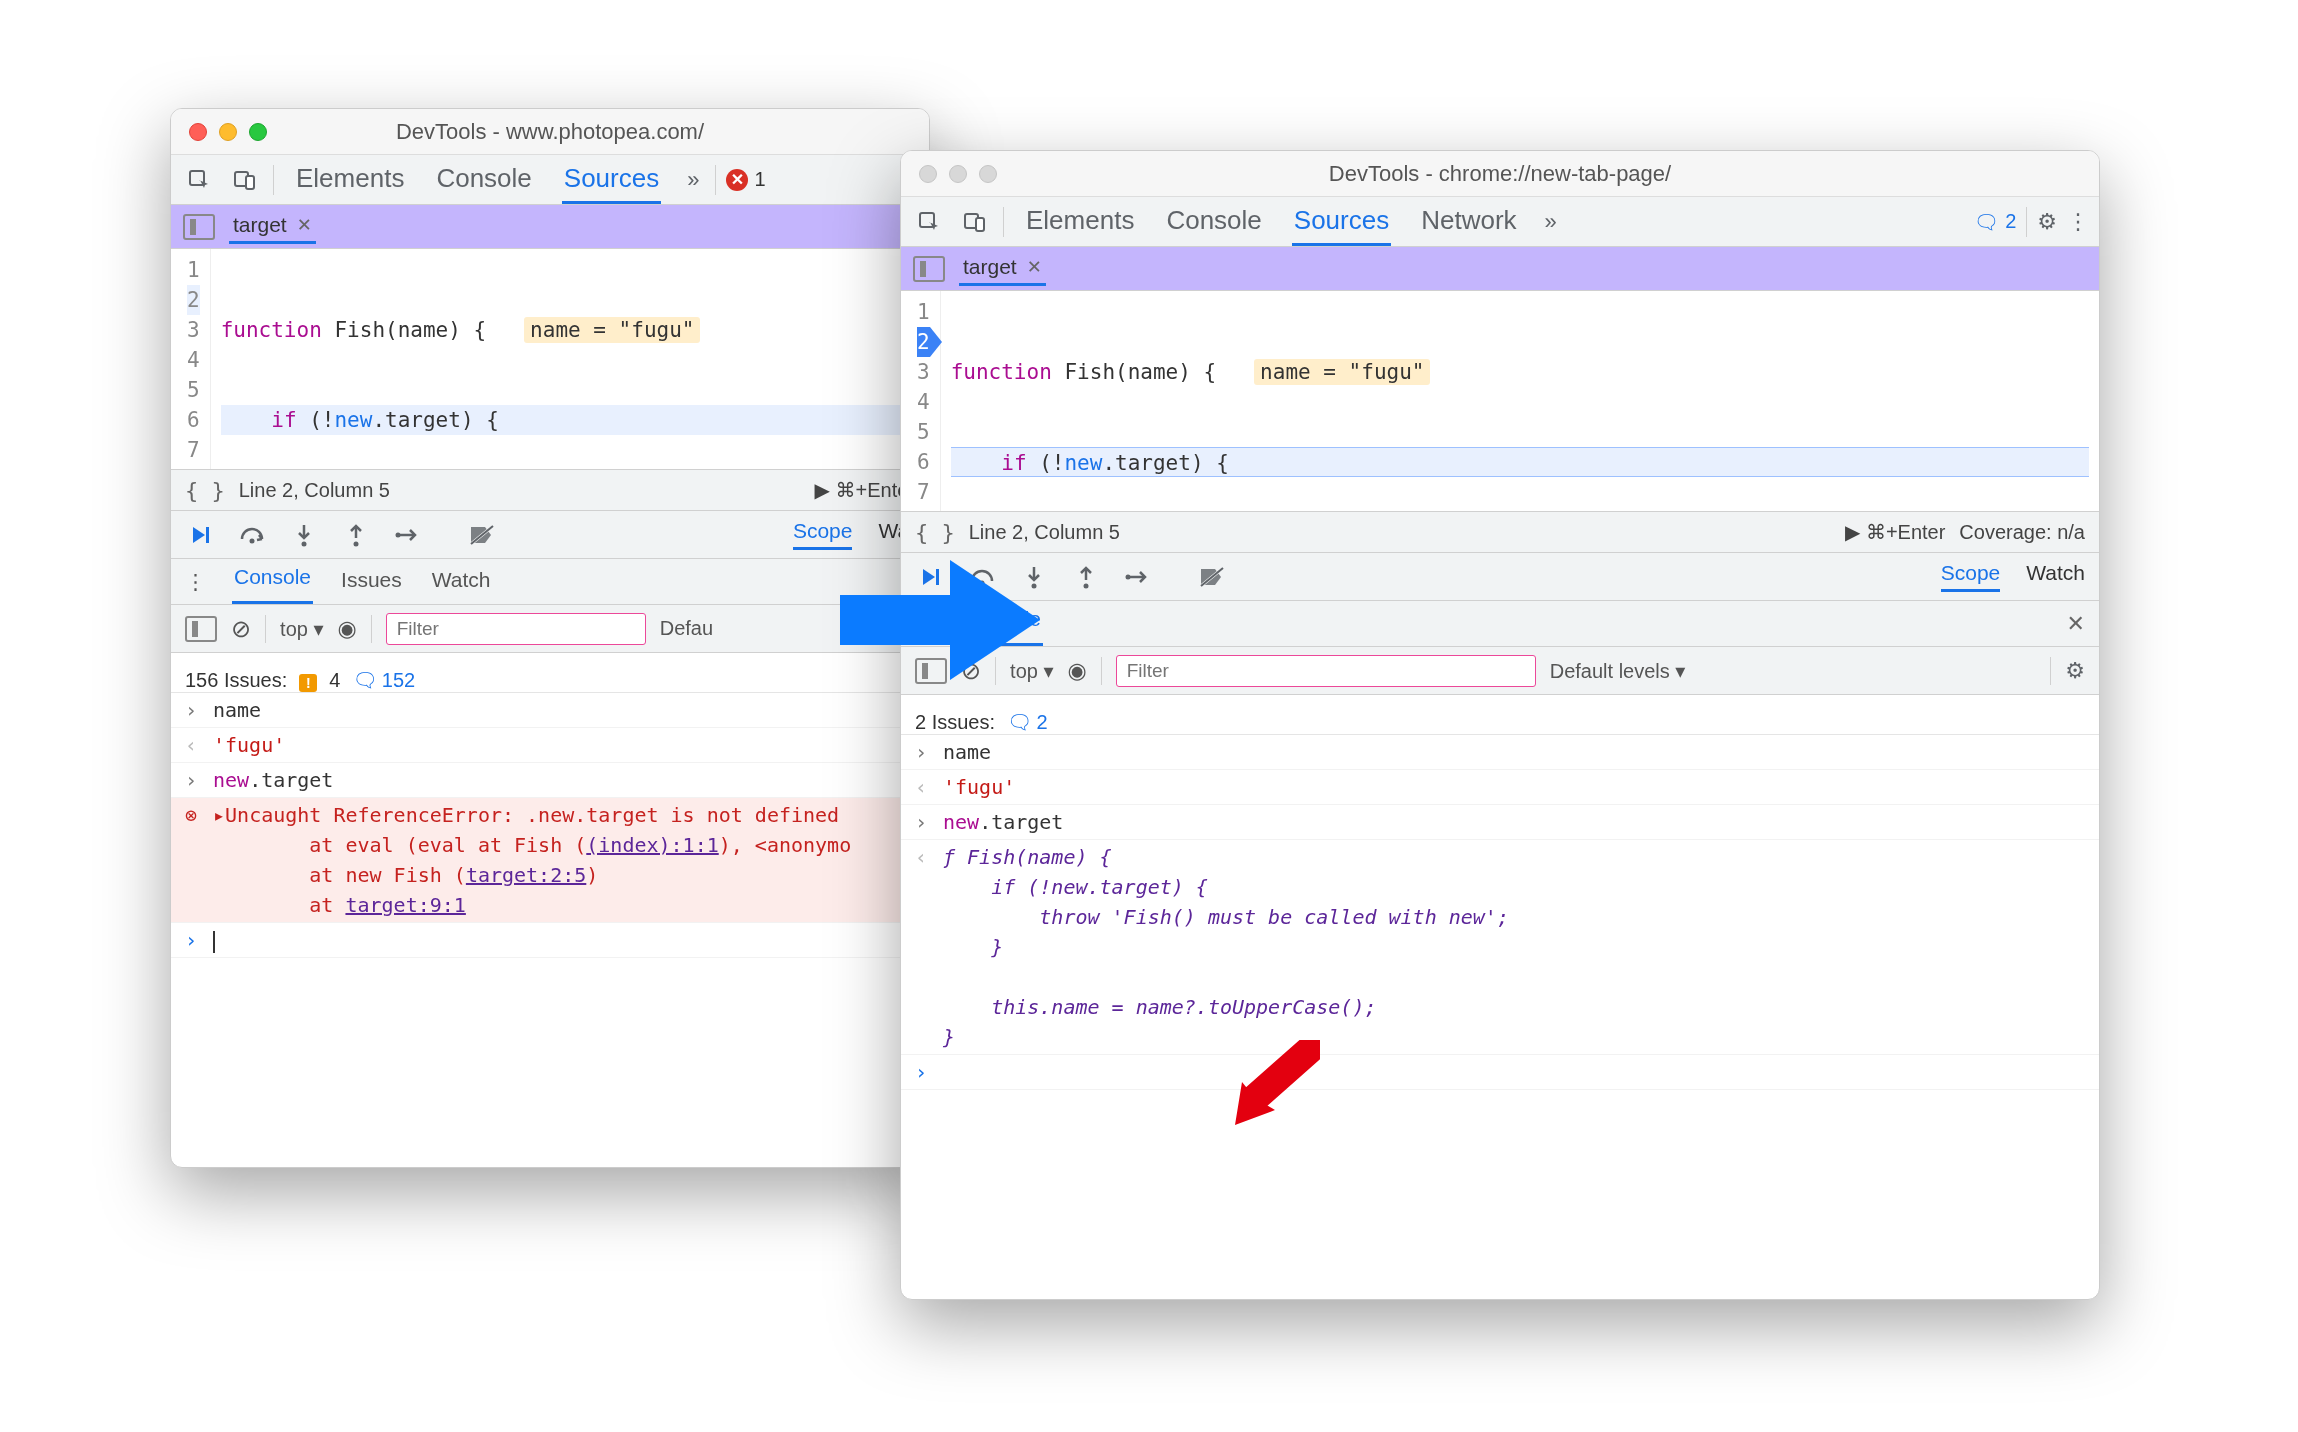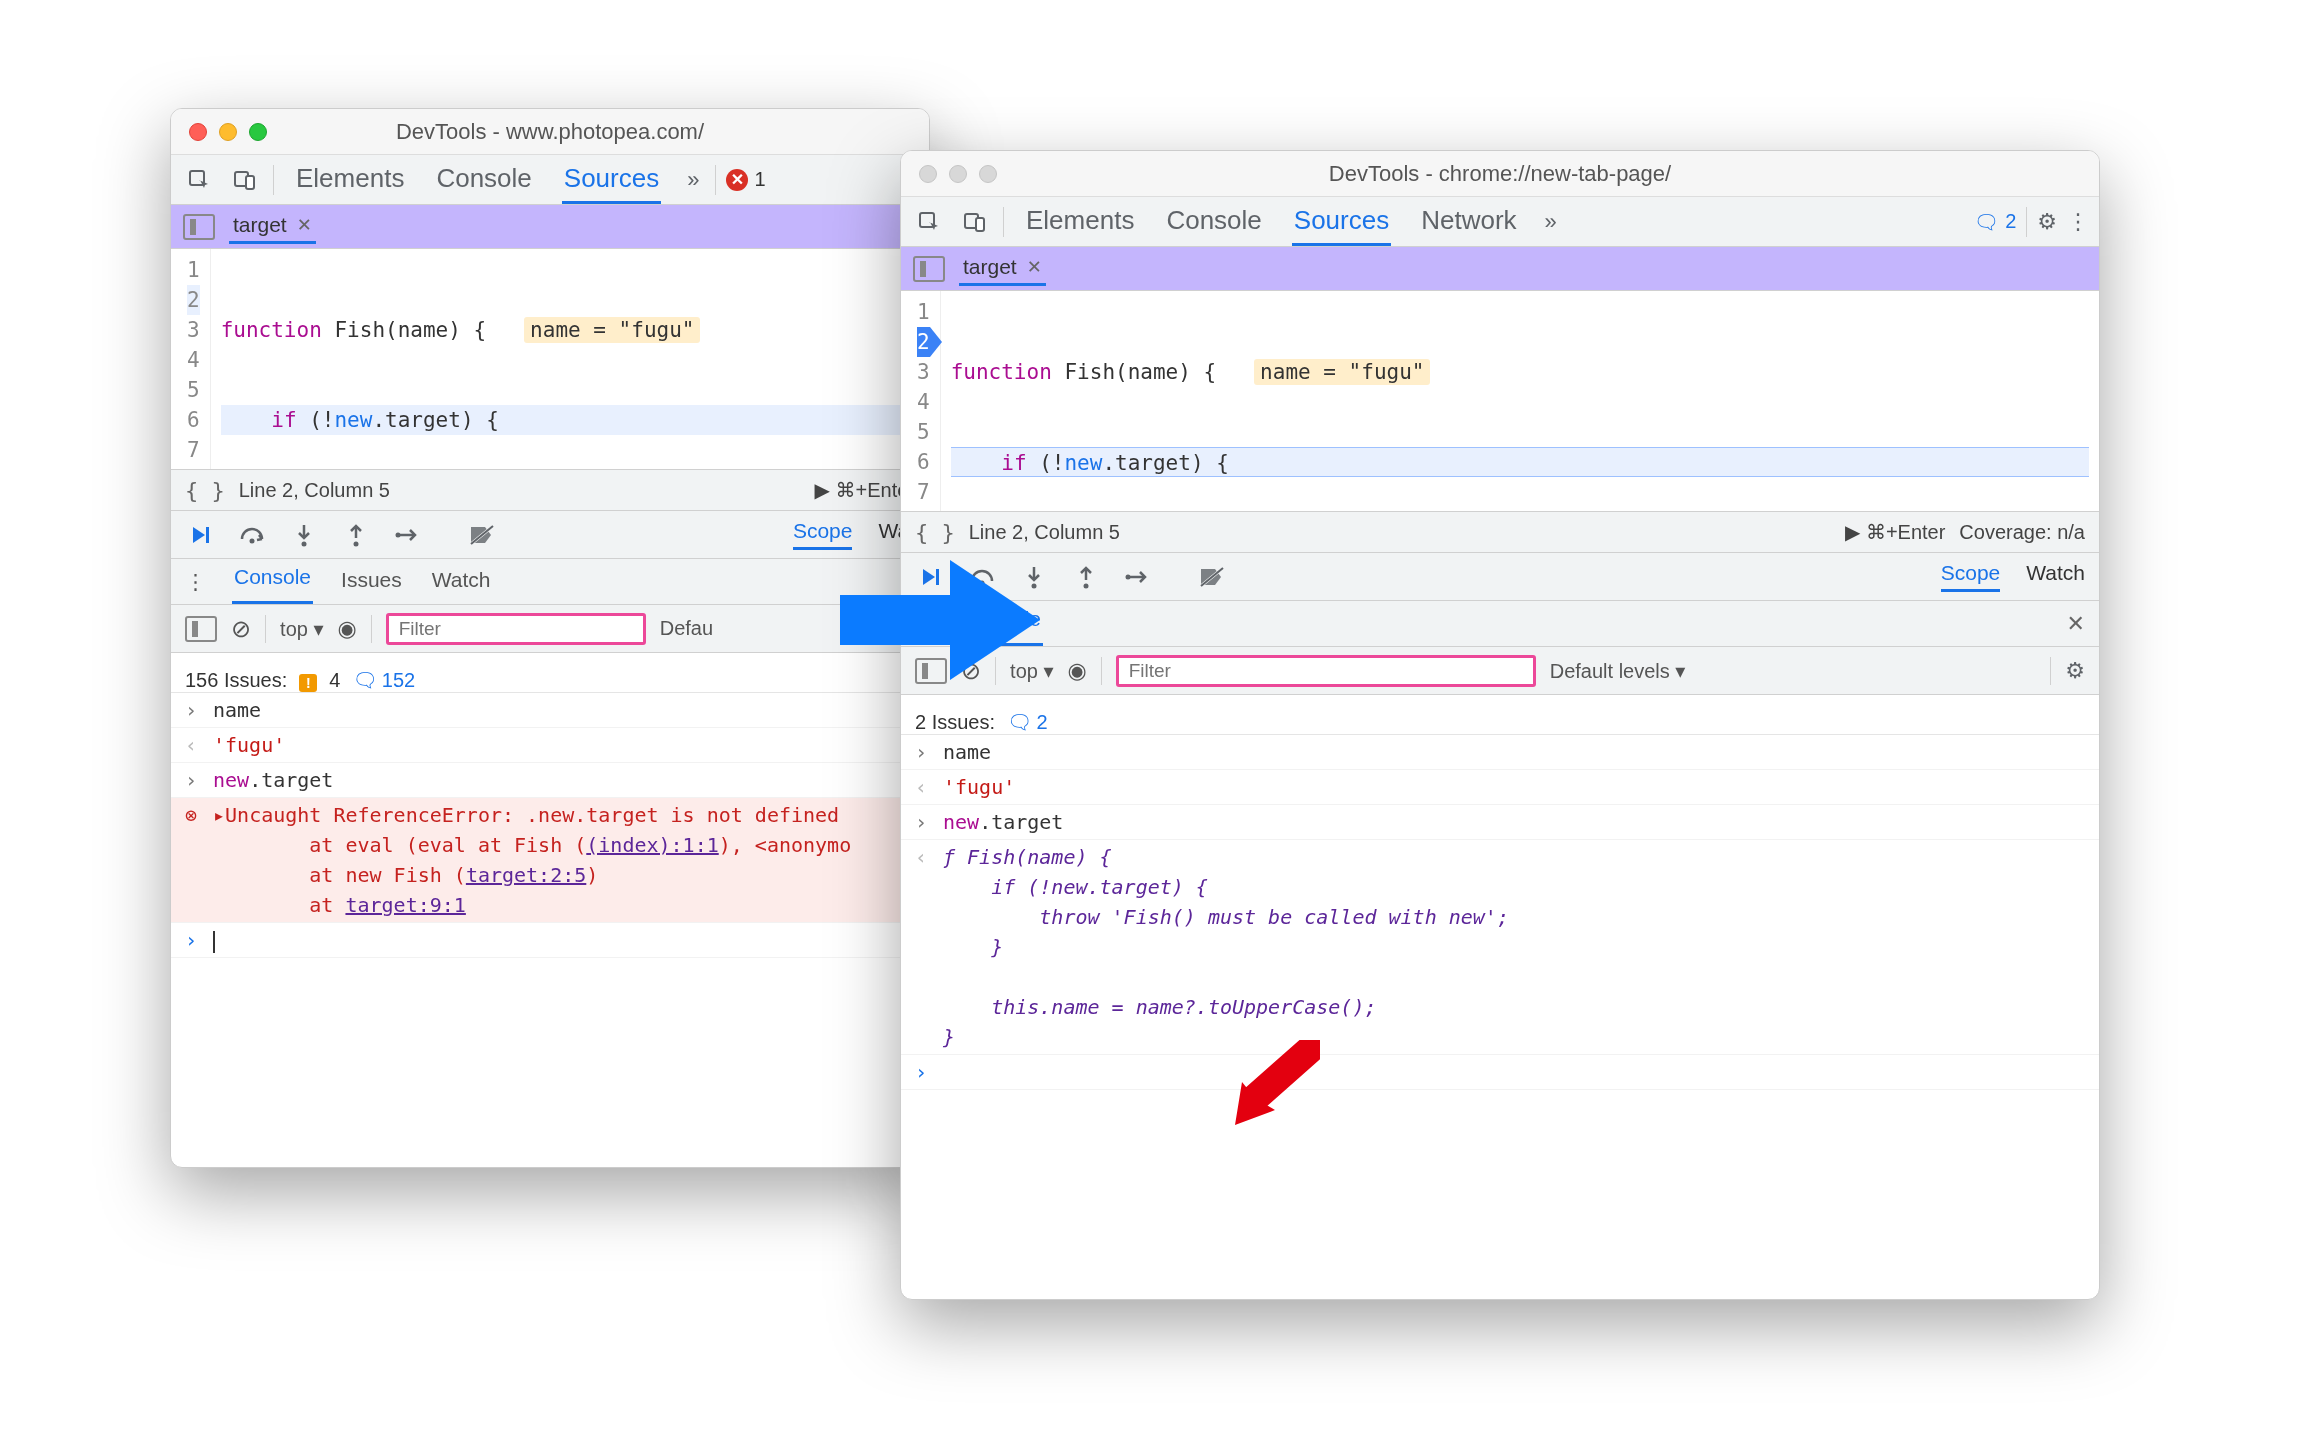"Filter" .console-filter input { border: 3px solid #ec4899 -> 1px solid #ec4899 }
